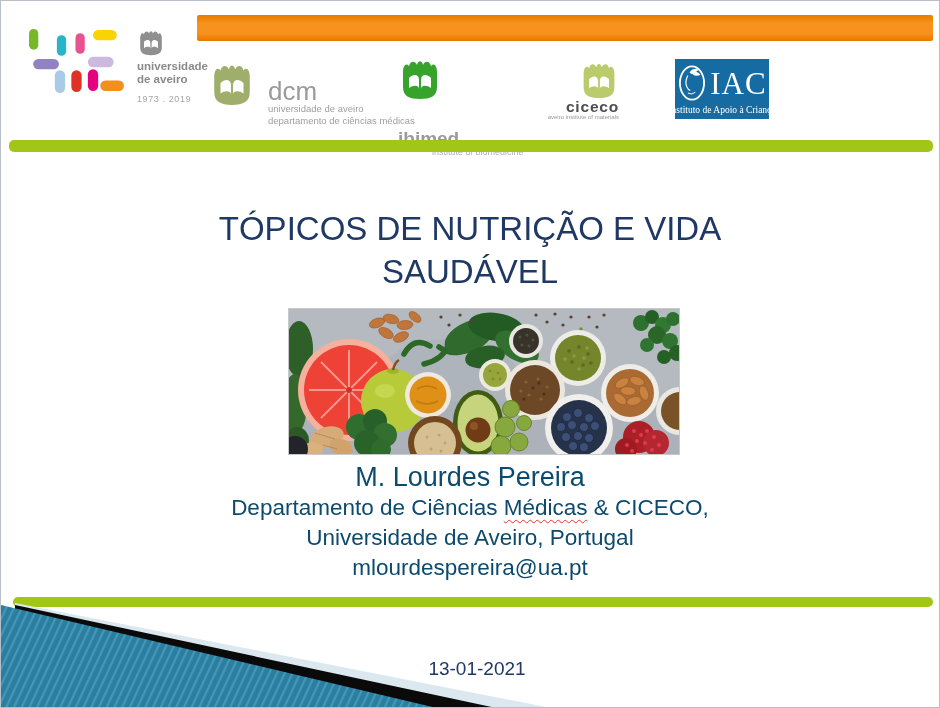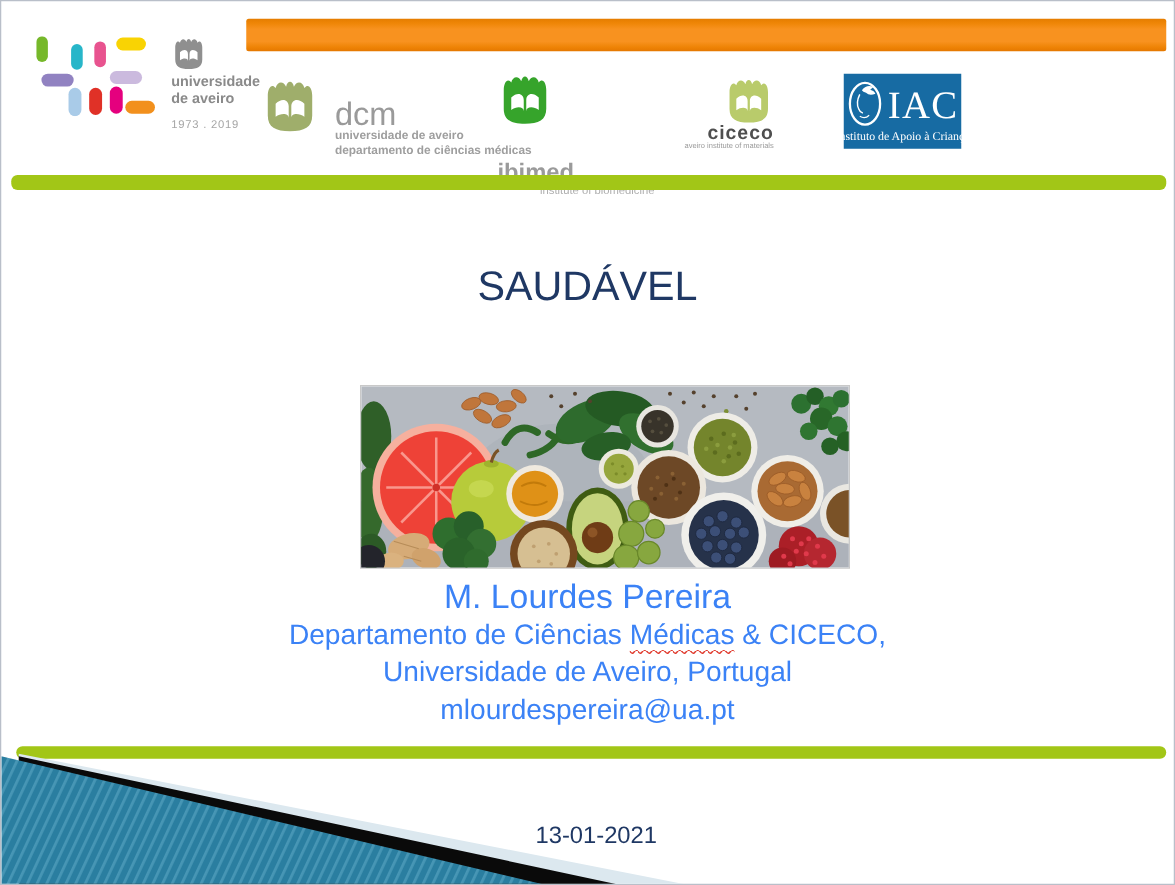"universidade de aveiro" .dcm .sub { font-weight: bold -> none }
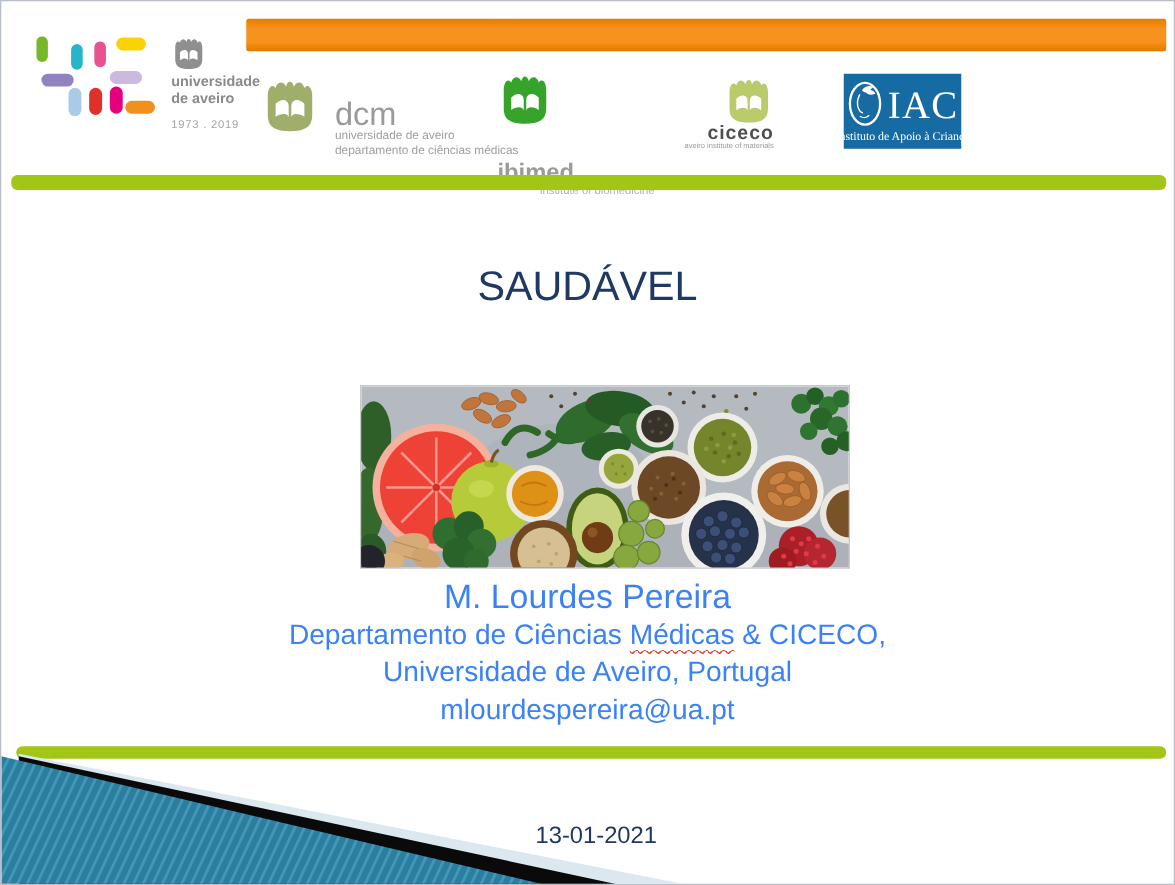"TÓPICOS DE NUTRIÇÃO E VIDA" div { html: none -> <div>TÓPICOS DE NUTRIÇÃO E VIDA</div> }
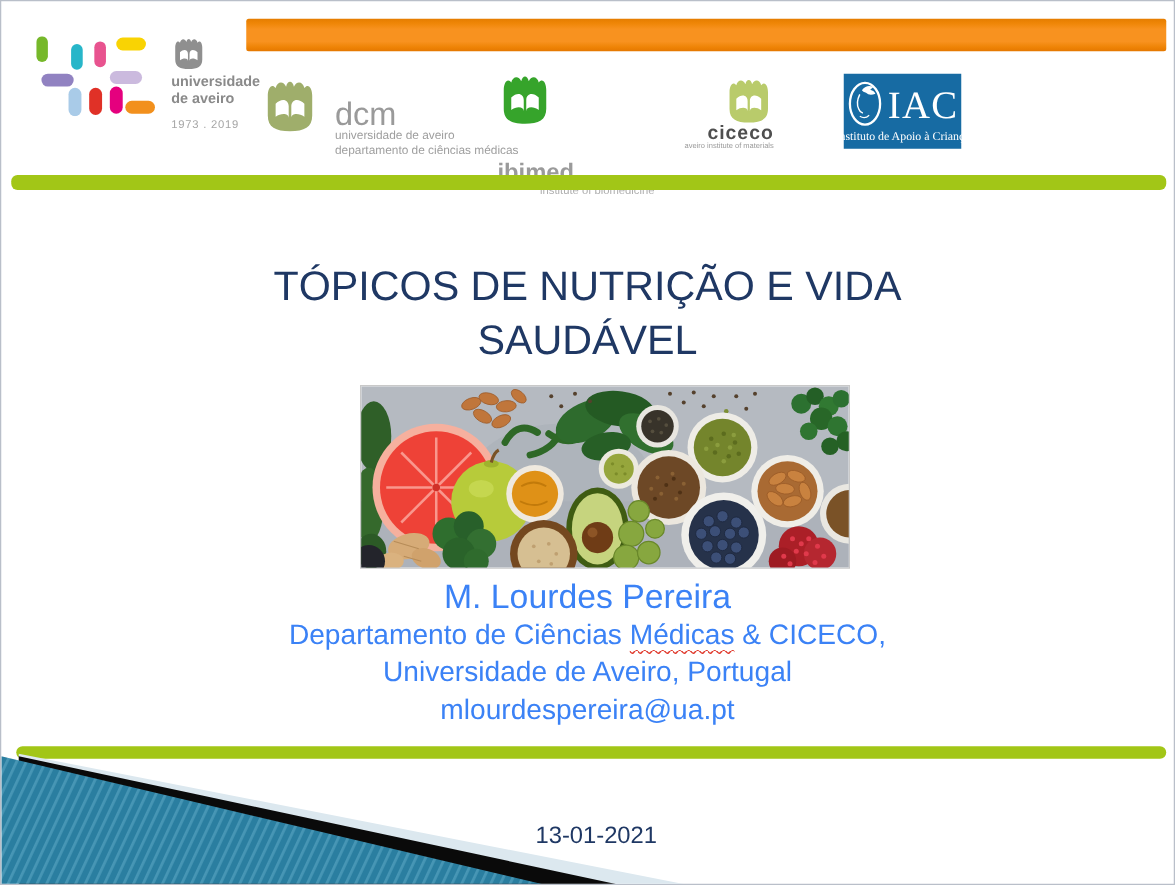"M. Lourdes Pereira" .author { color: #3b82f6 -> #0c4a6e }
